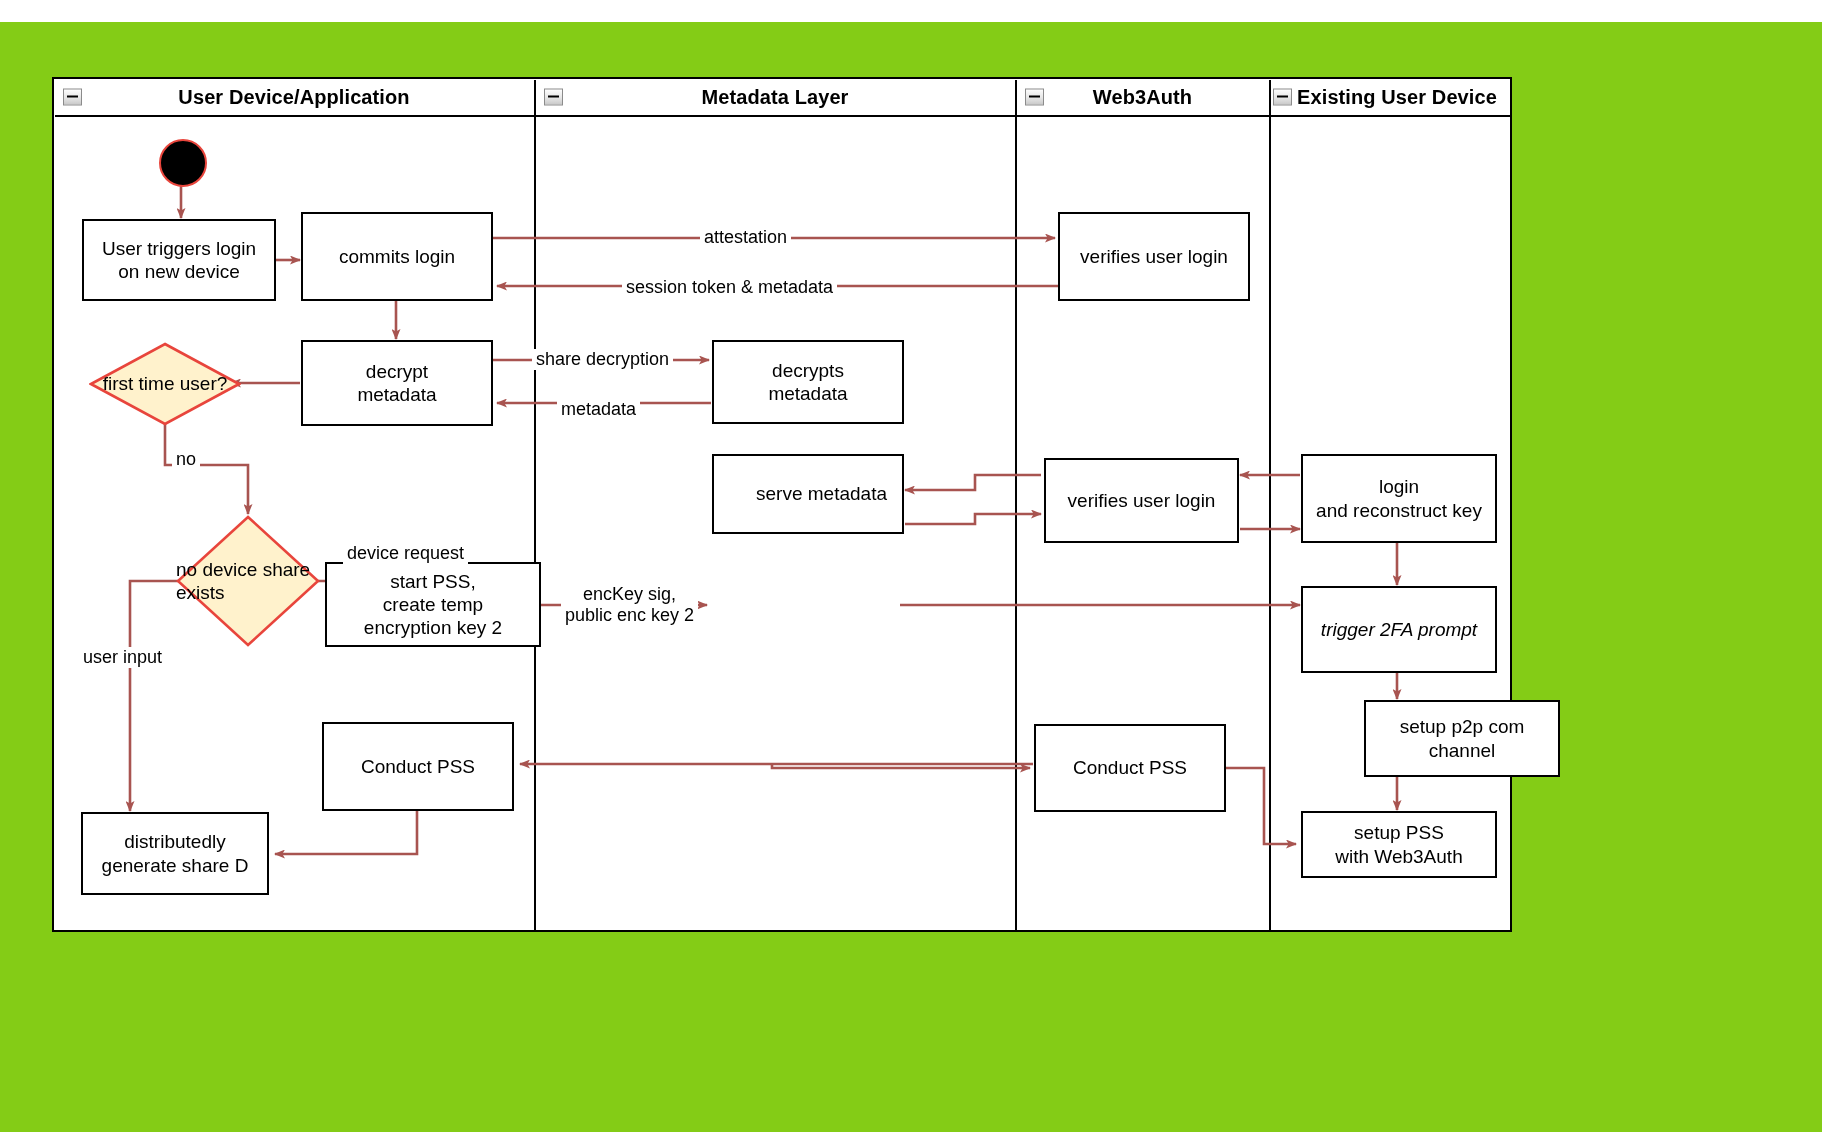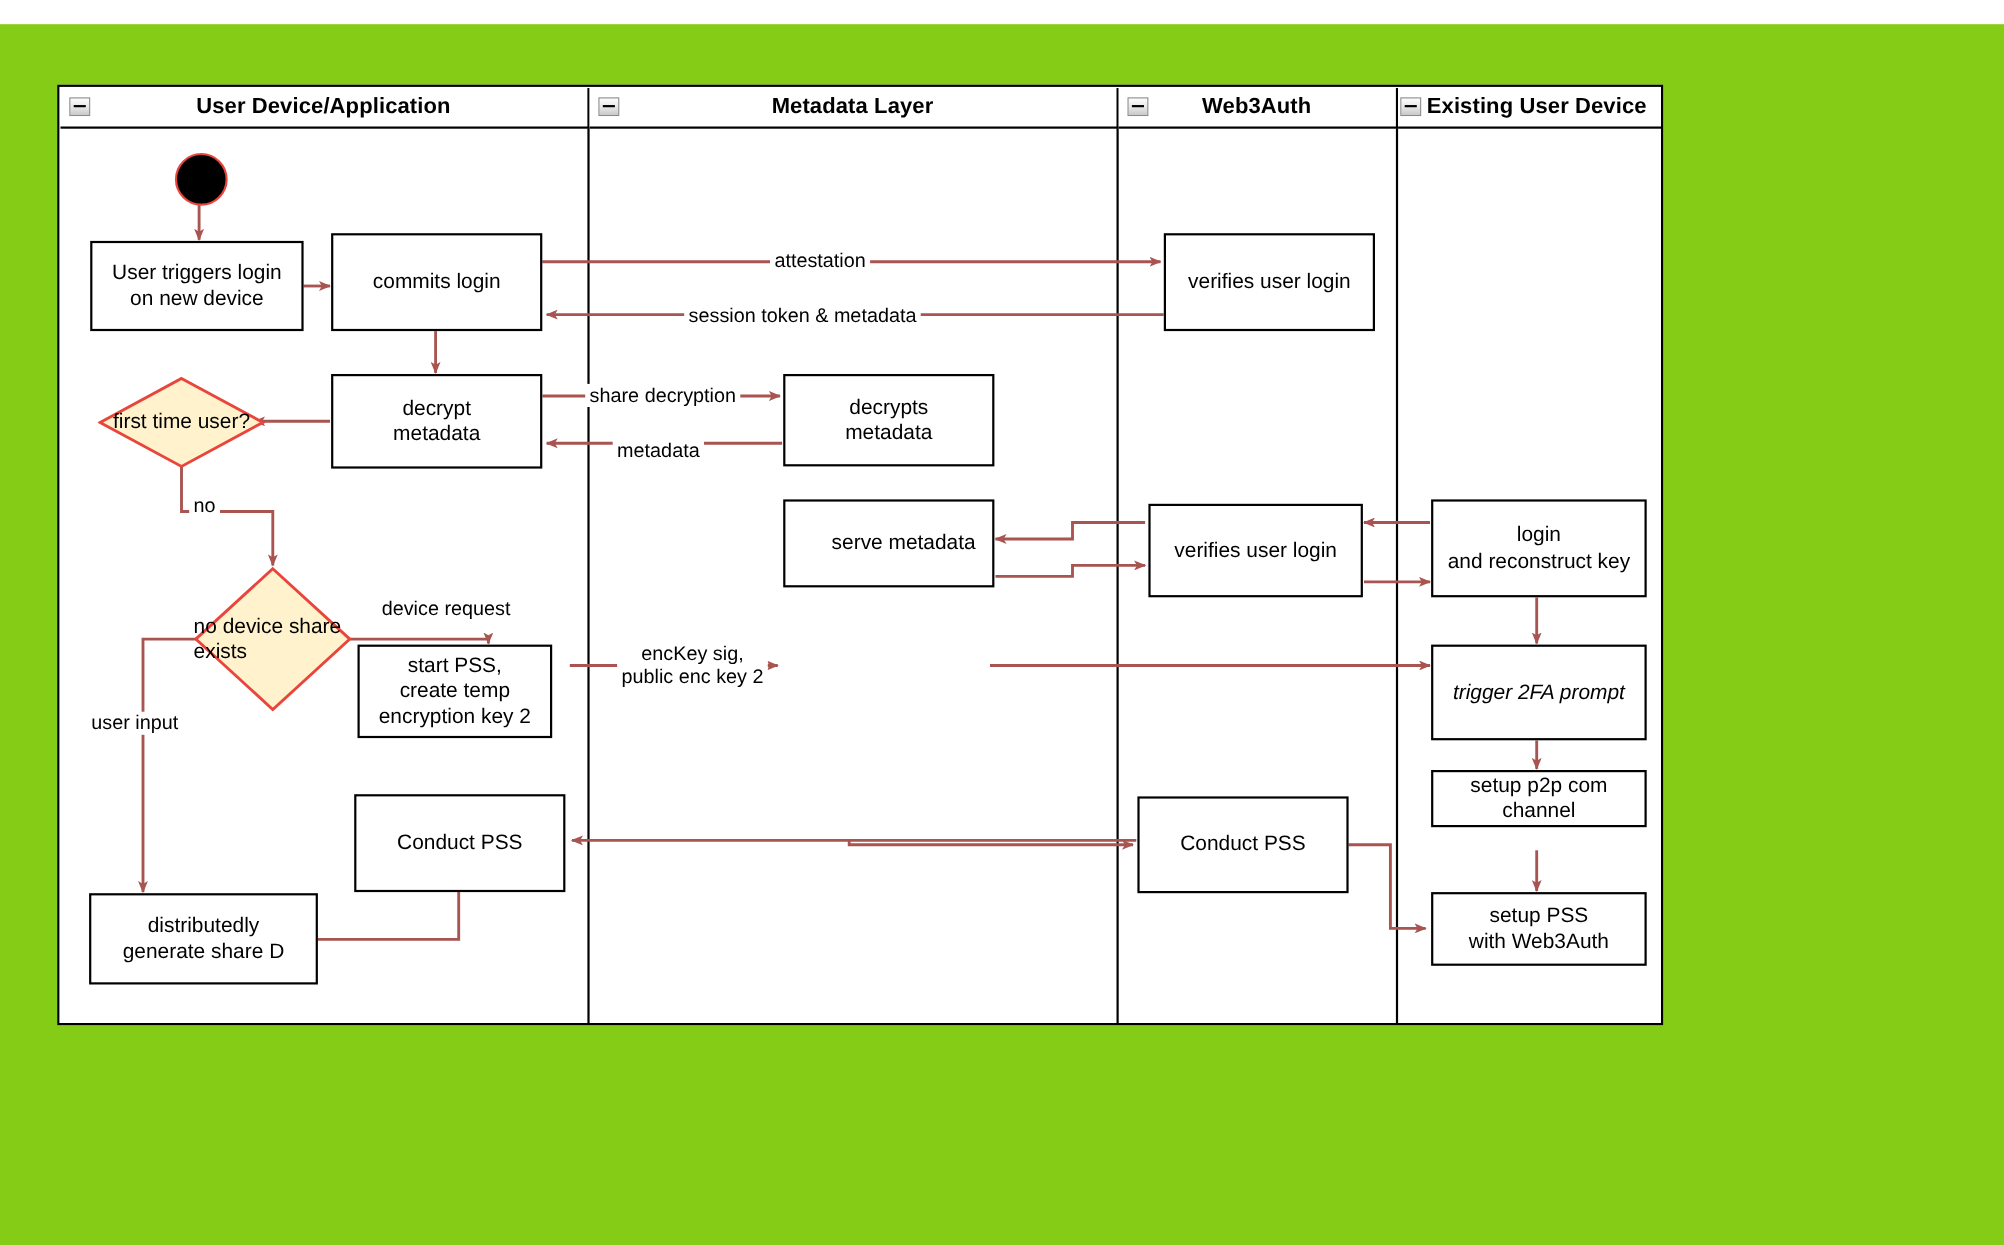"start PSS," div.node { top: 564px -> 540px; width: 177px -> 216px }
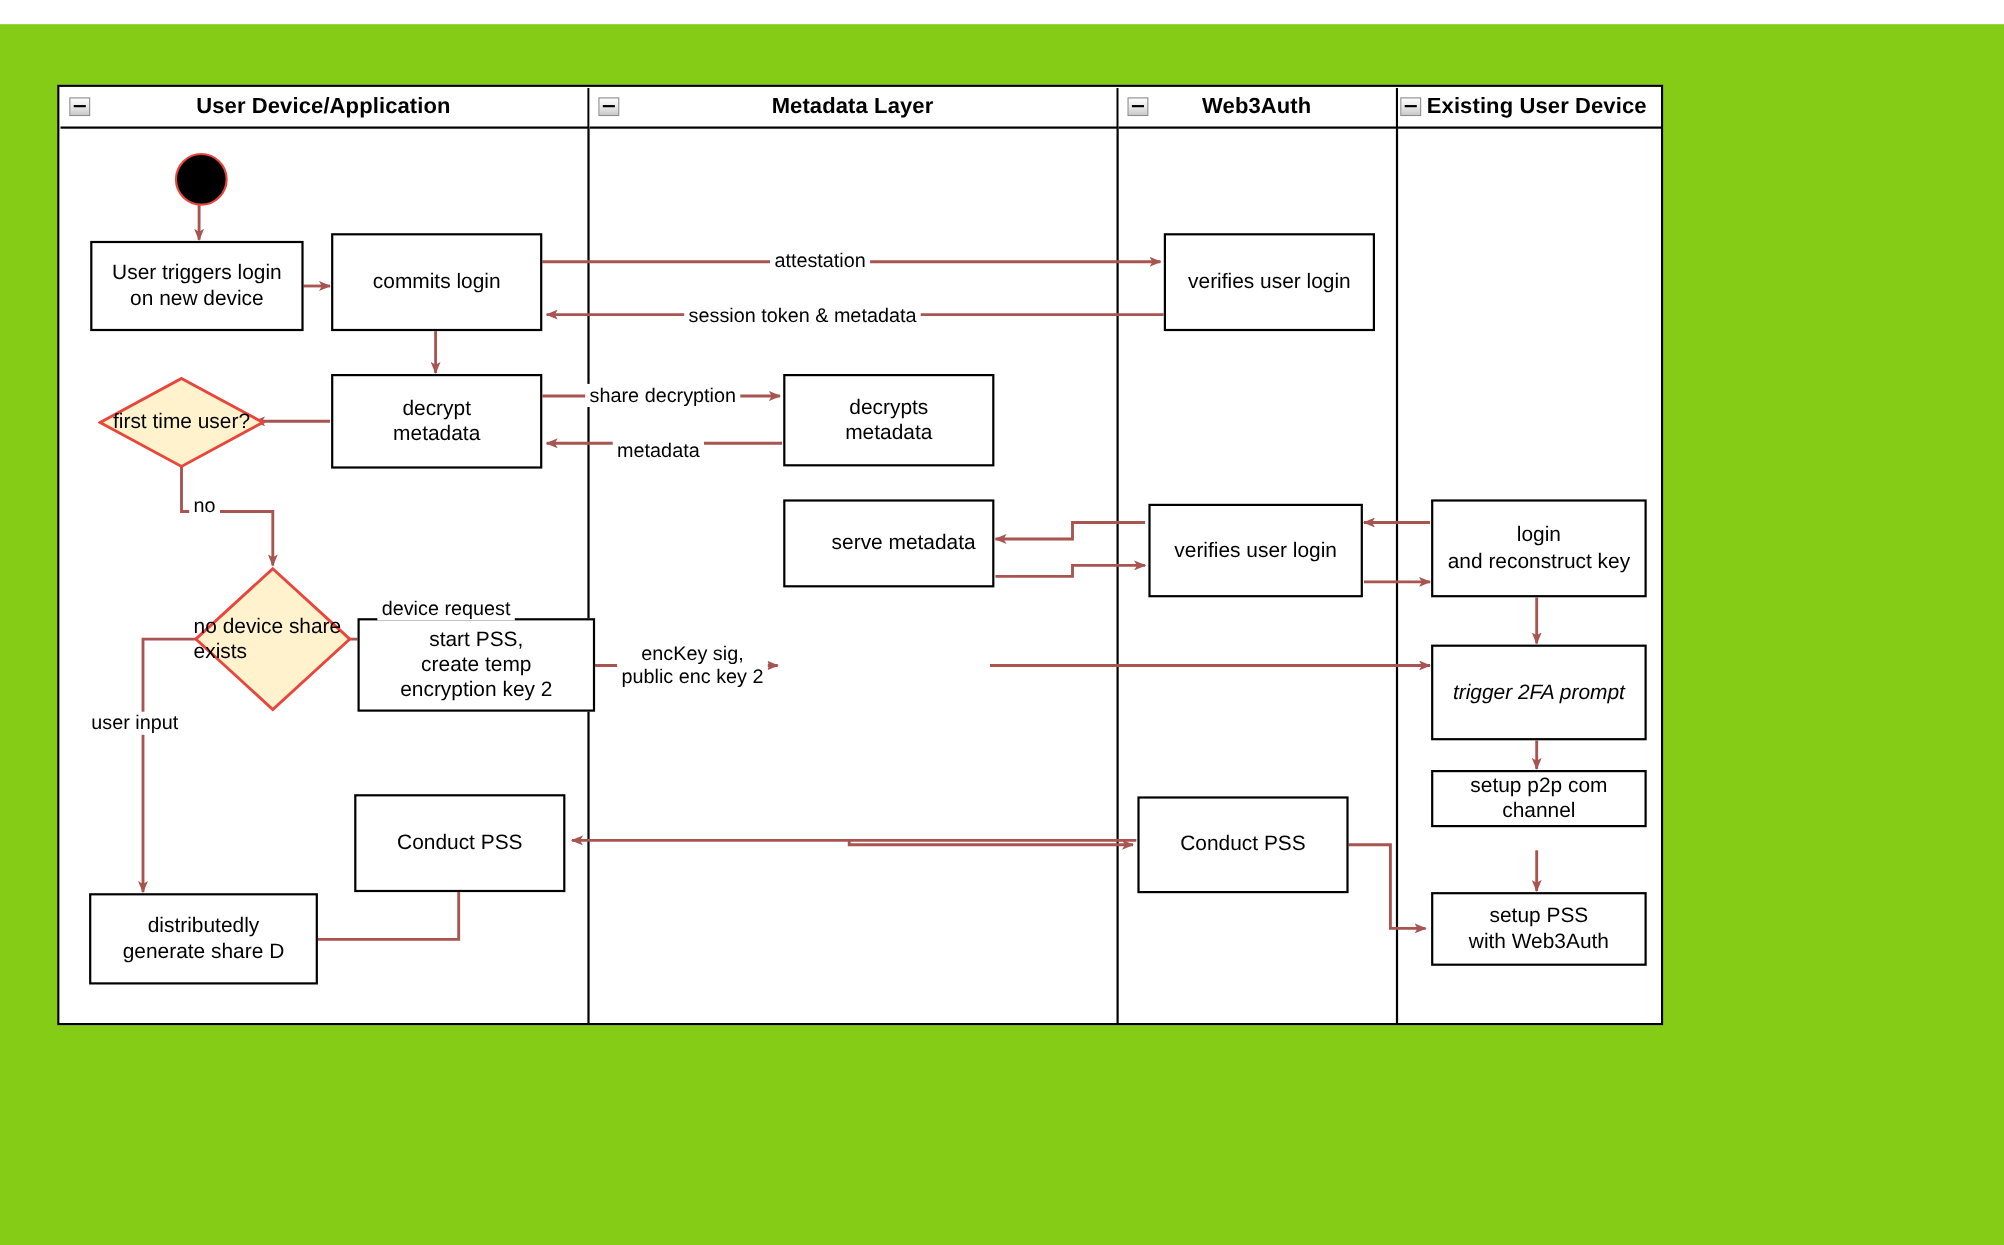"setup p2p com" div.node { height: 52px -> 77px; left: 1301px -> 1364px }
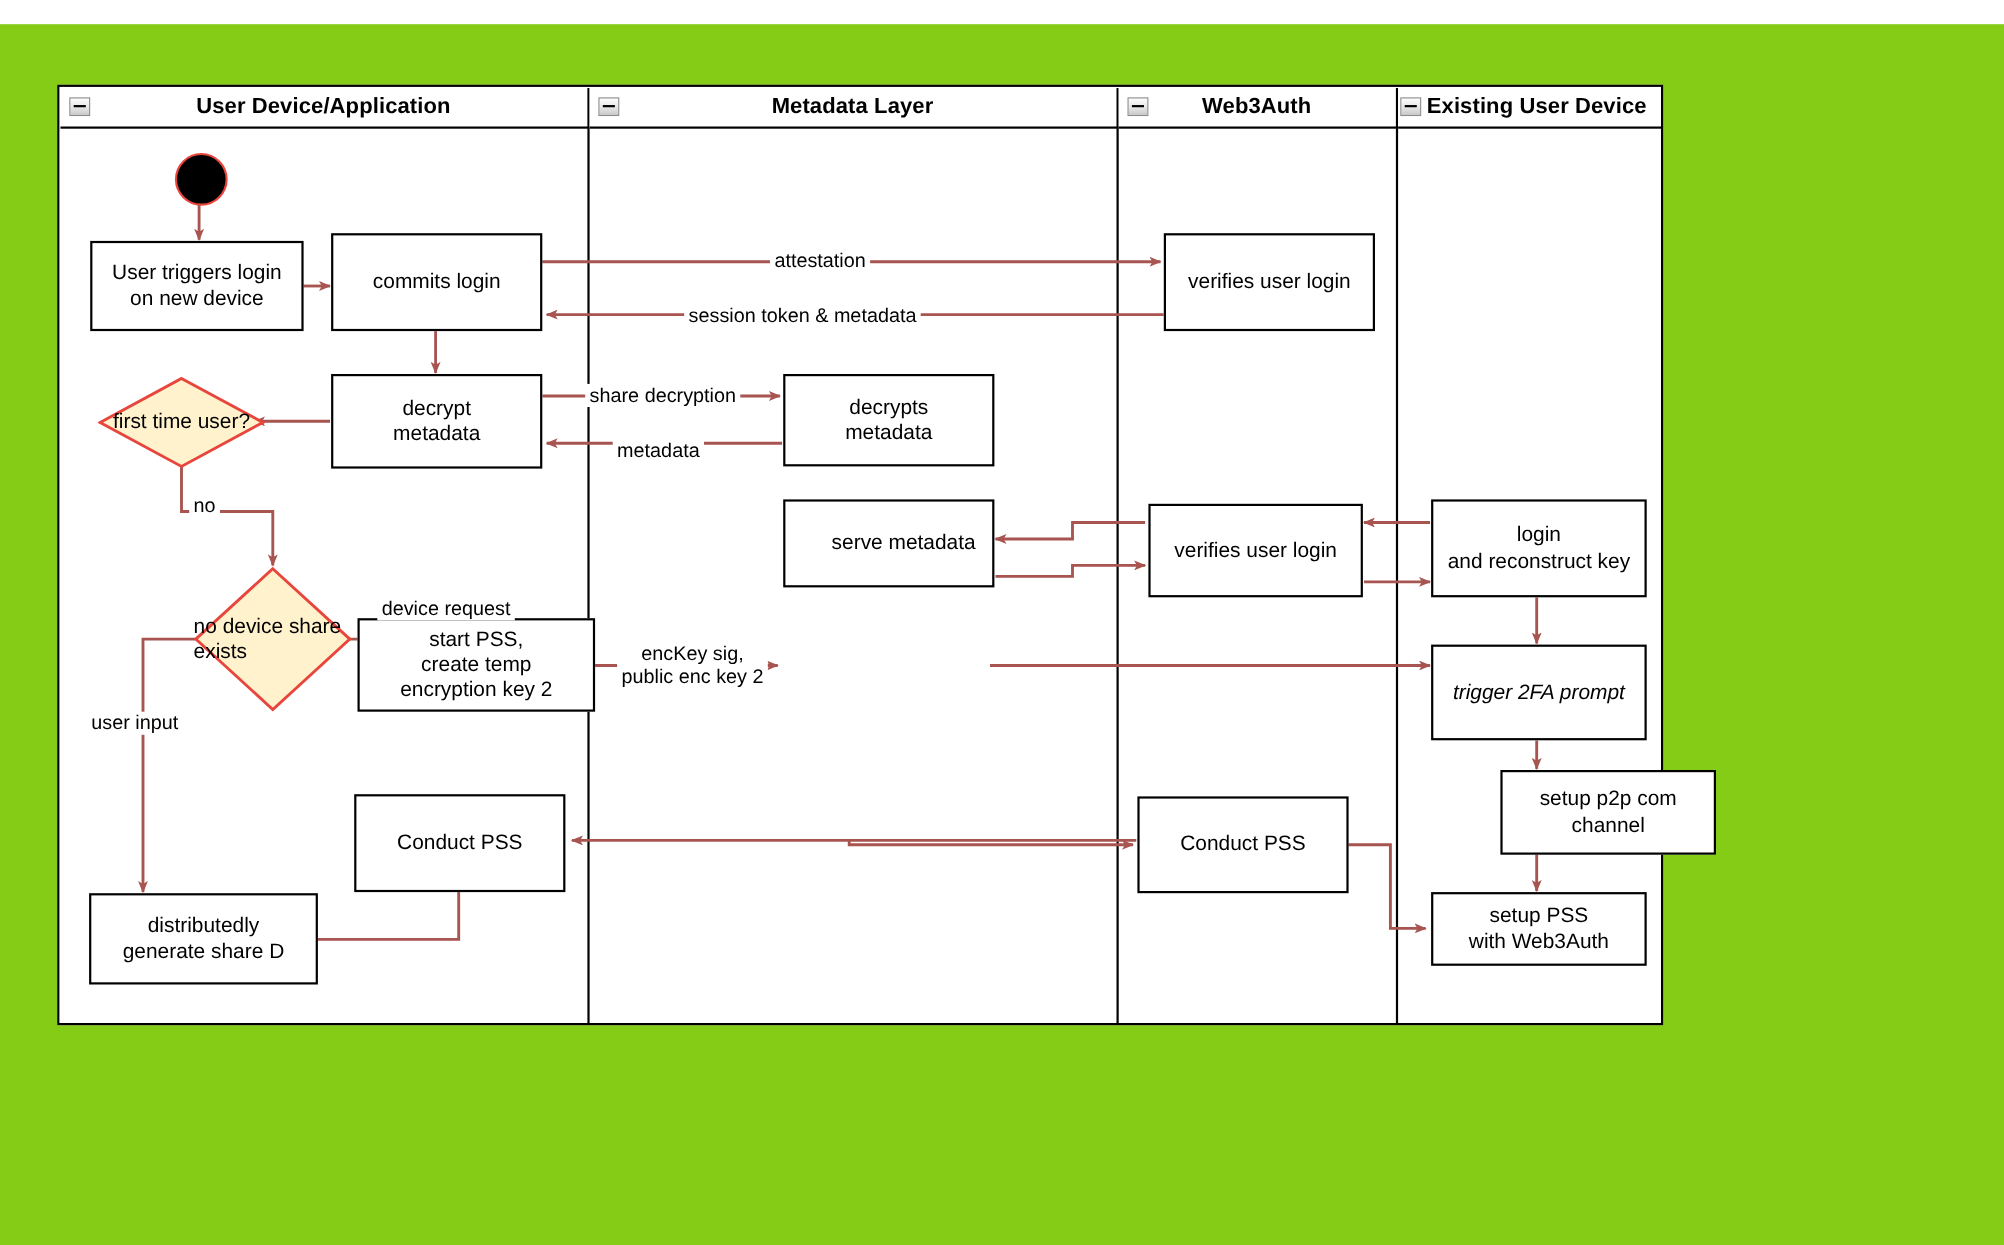"distributedly" div.node { width: 208px -> 188px }
